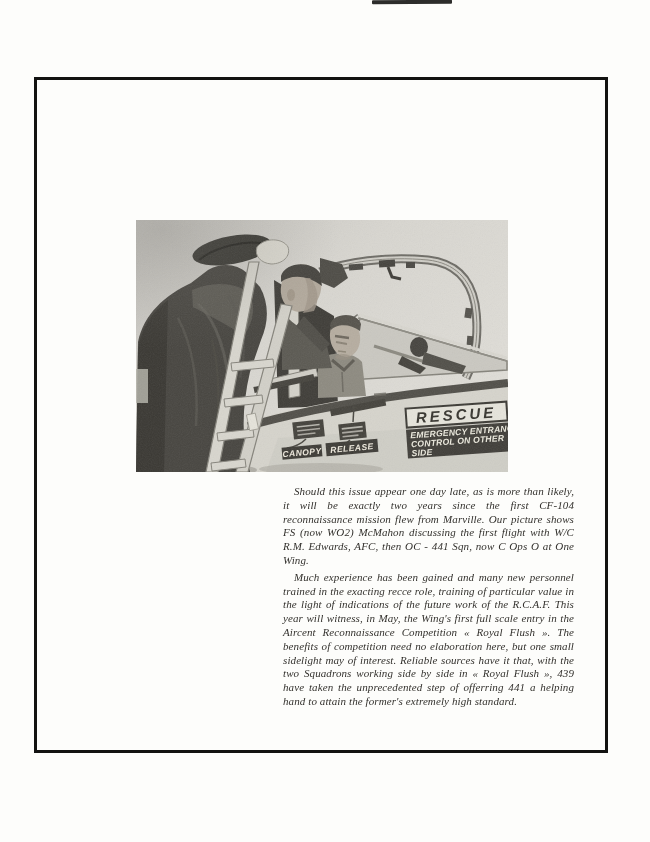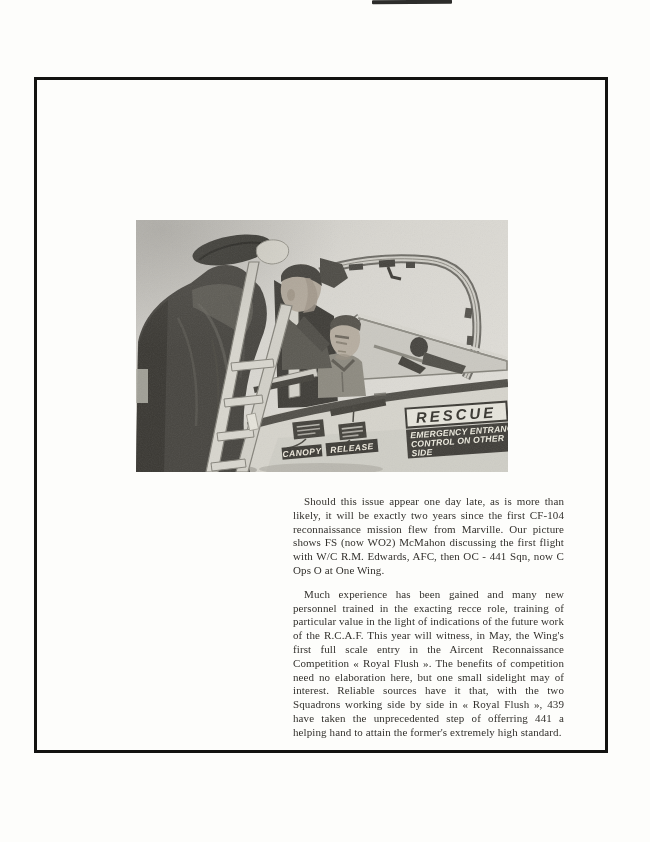"Should this issue appear one" .article p { font-style: none -> italic; margin: 10px -> 0 }
